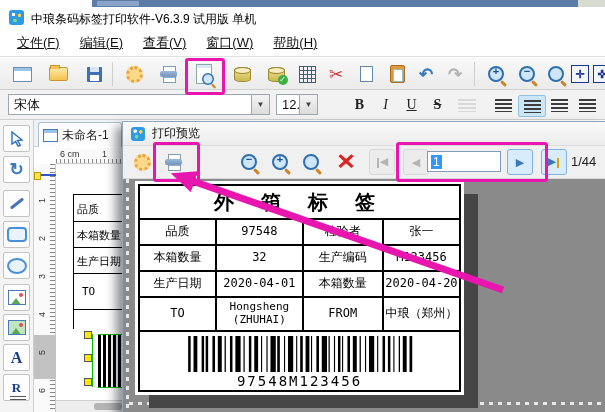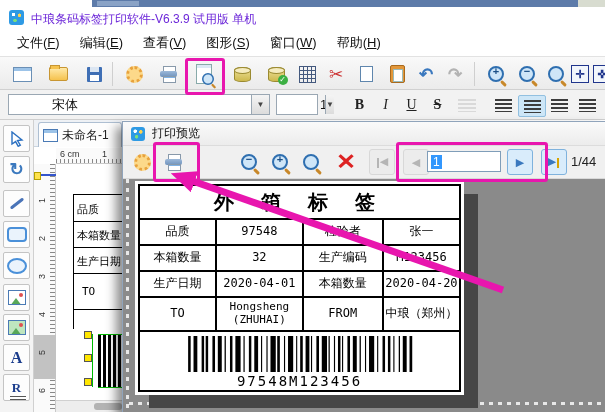"中琅条码标签打印软件-V6.3.9 试用版 单机" .apptitle { color: #6d28d9 -> #000000 }
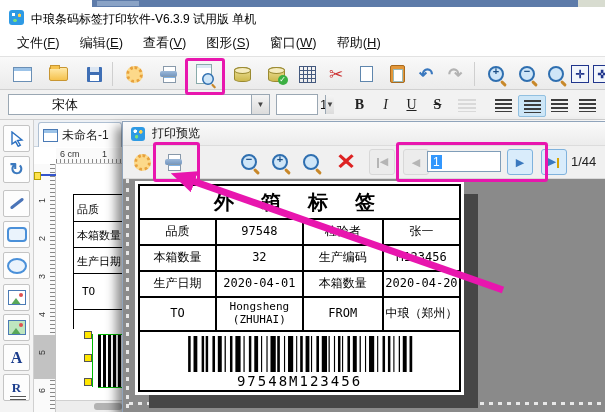"文件(F)" .menu-item { text-decoration: none -> underline }
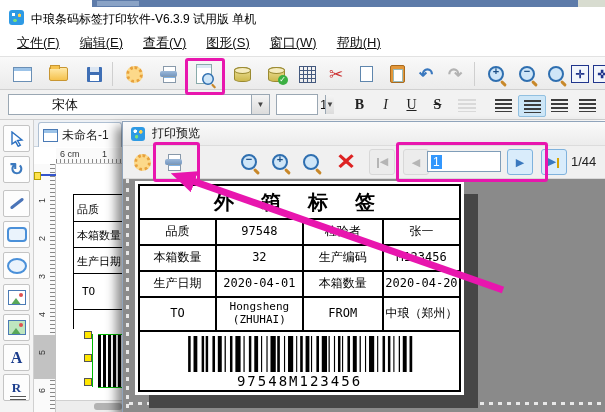"图形(S)" span.menu-item { html: <span>图形(<u>S</u>)</span> -> none }
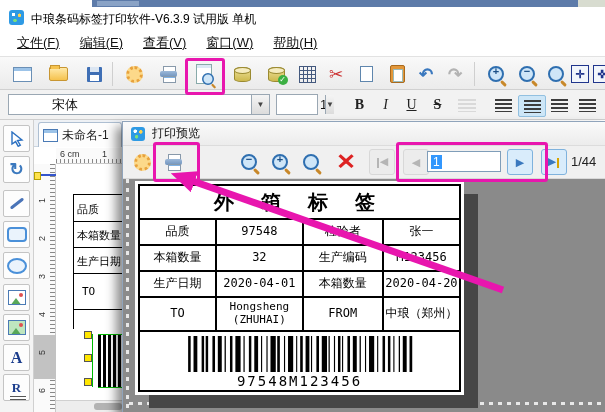"宋体" .combo .val { margin-left: 38px -> none }
